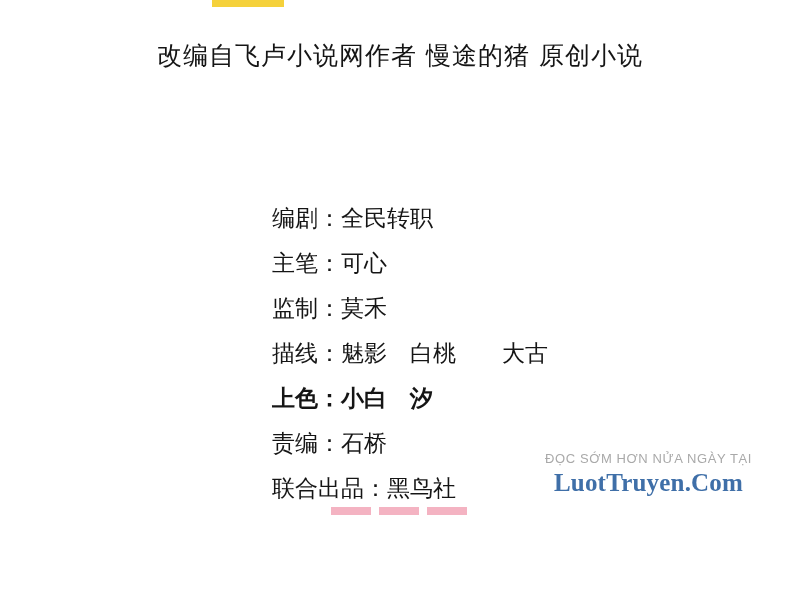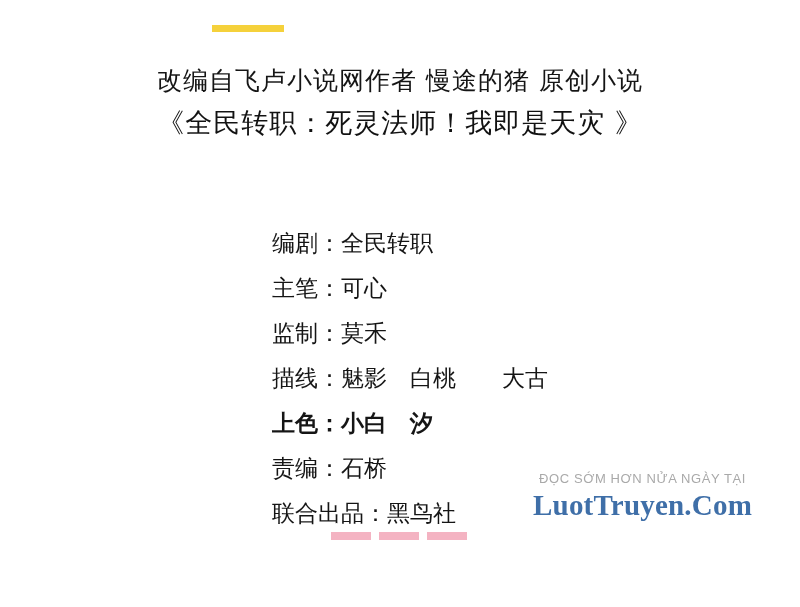"改编自飞卢小说网作者 慢途的猪 原创小说" .page { margin-top: 25px -> none }
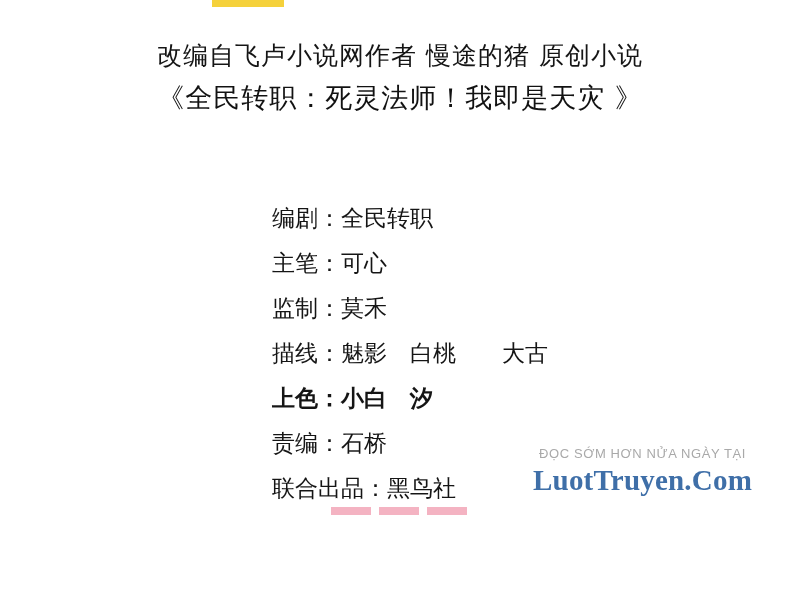"《全民转职：死灵法师！我即是天灾 》" div.line2 { html: <div>《全民转职：死灵法师！我即是天灾 》</div> -> none }
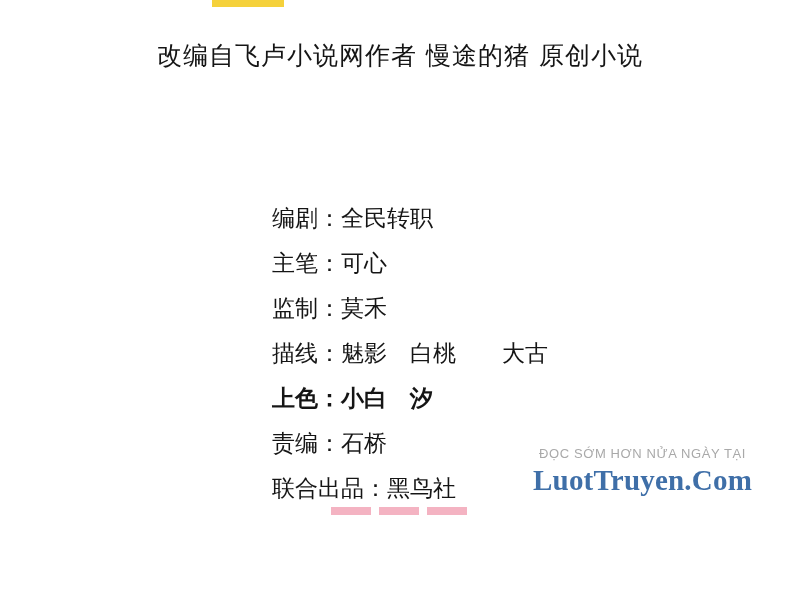"LuotTruyen.Com" .watermark .wm-brand { font-size: 29px -> 25px }
